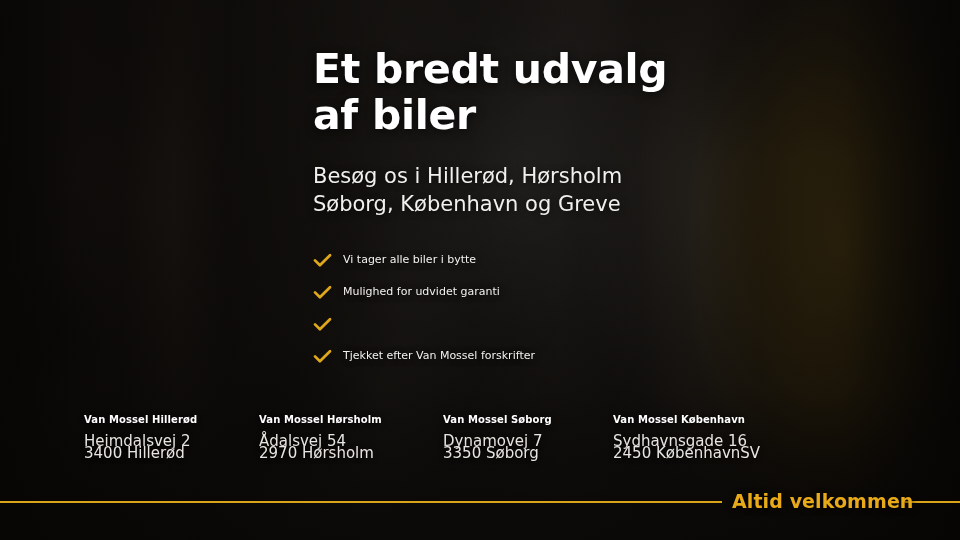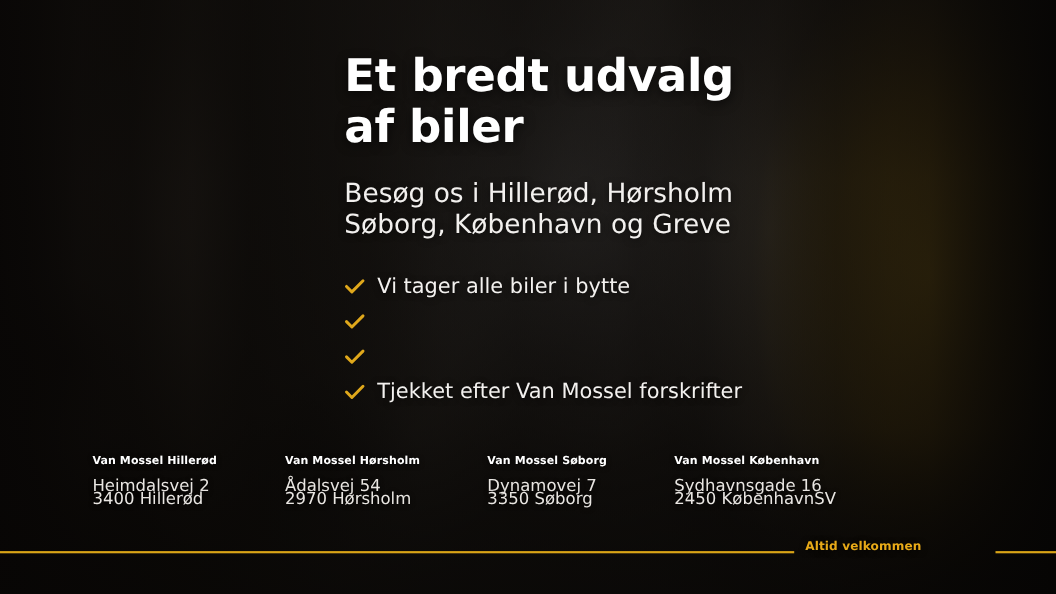"Besøg os i Hillerød, Hørsholm" .subhead { font-size: 24px -> 21px }
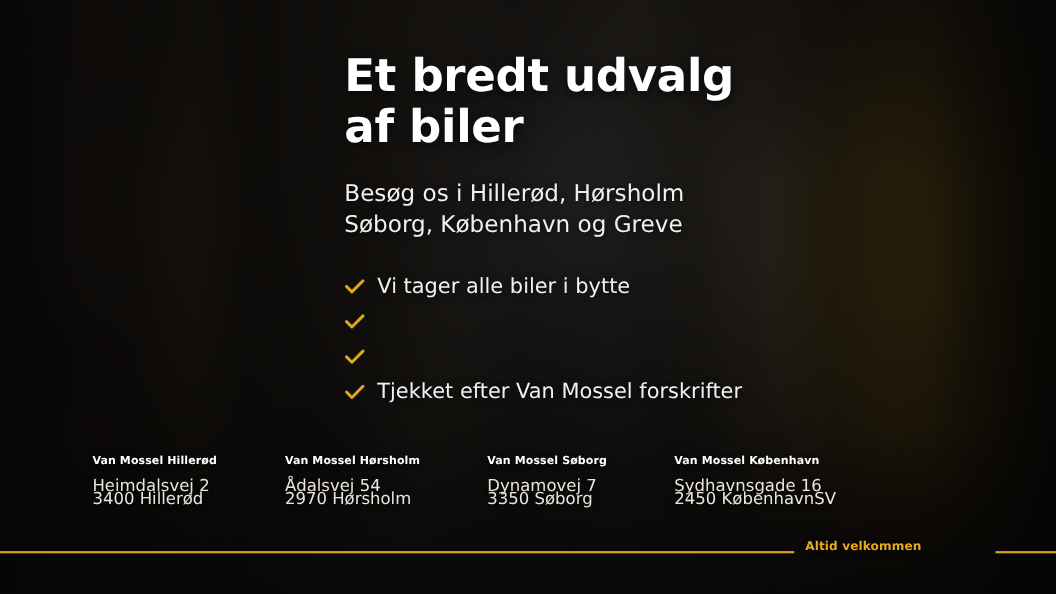"Vi tager alle biler i" .bullet-text { font-size: 19px -> 11px }
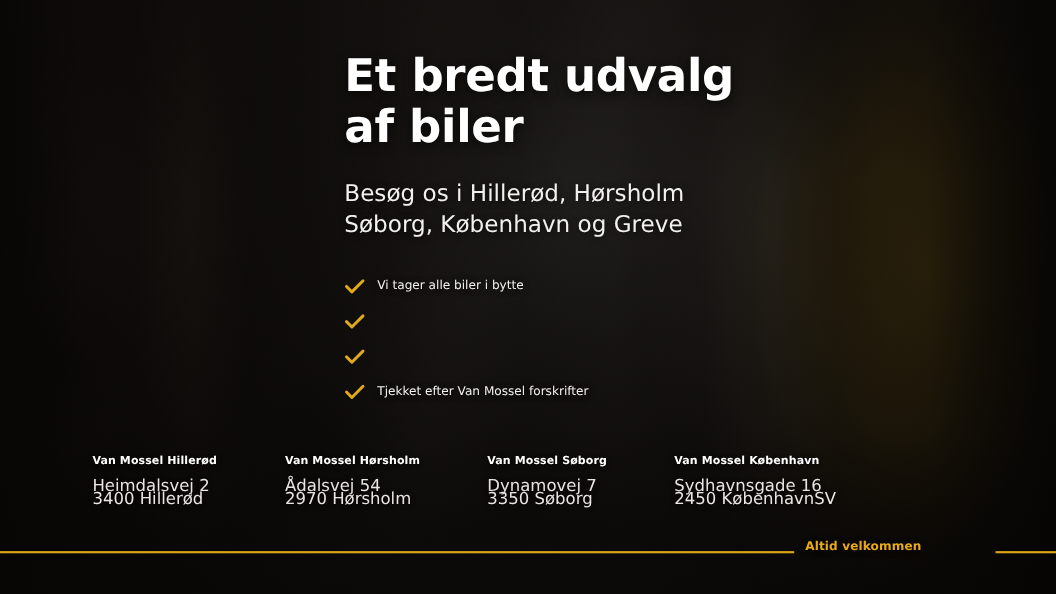"Mulighed for udvidet garanti" span.bullet-text { html: none -> <span>Mulighed for udvidet garanti</span> }
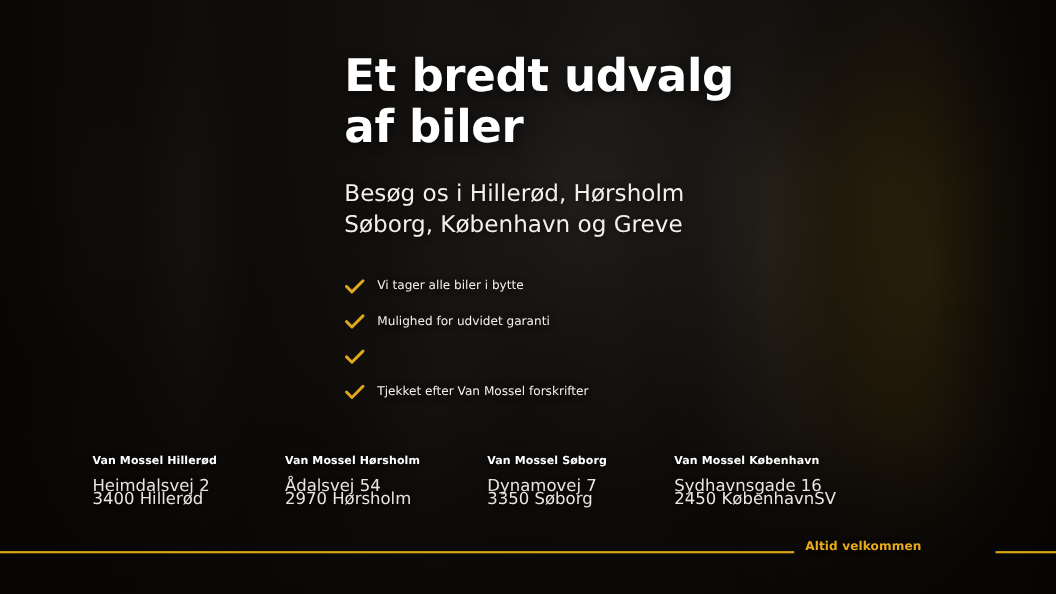"Altid velkommen" .tagline { font-size: 11px -> 19px }
